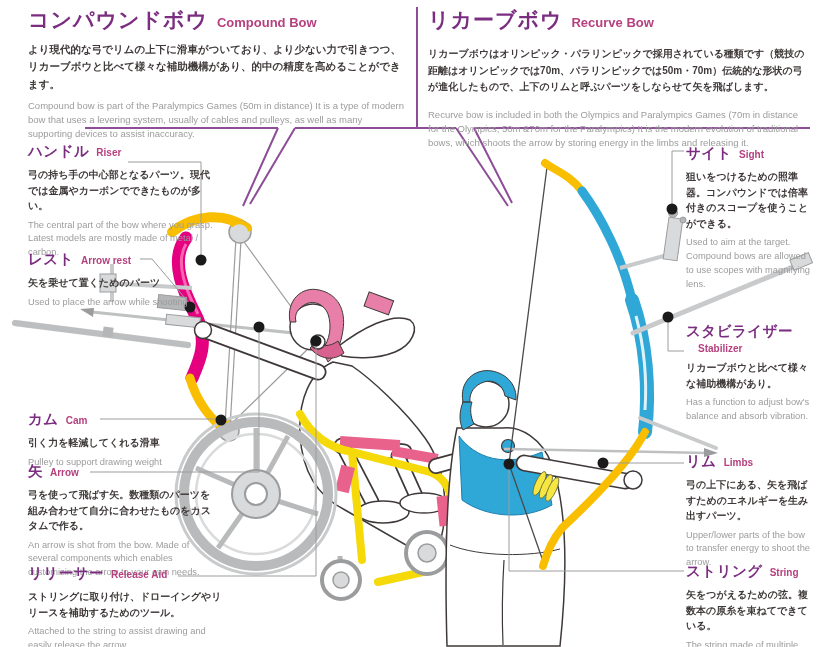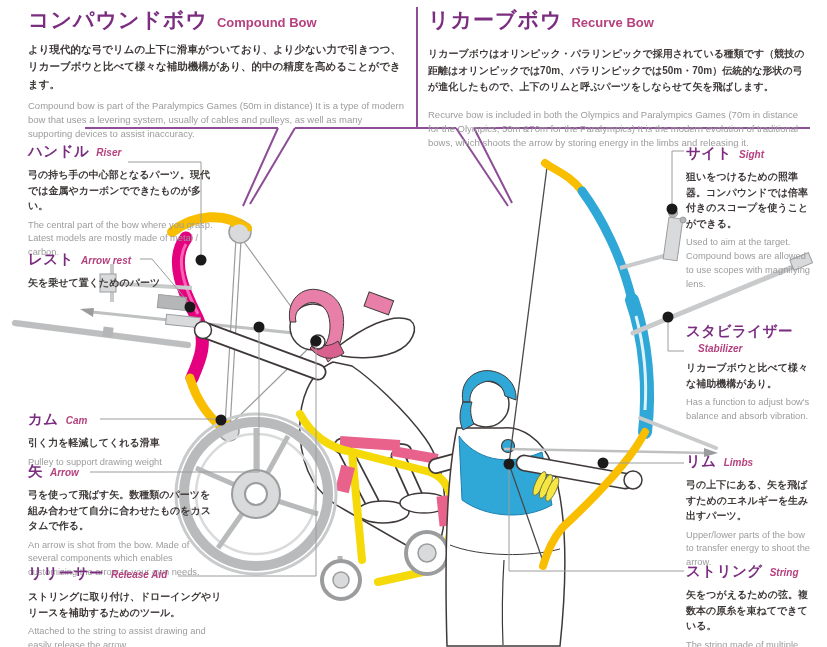"Riser" .part .p-en { font-style: italic -> none }
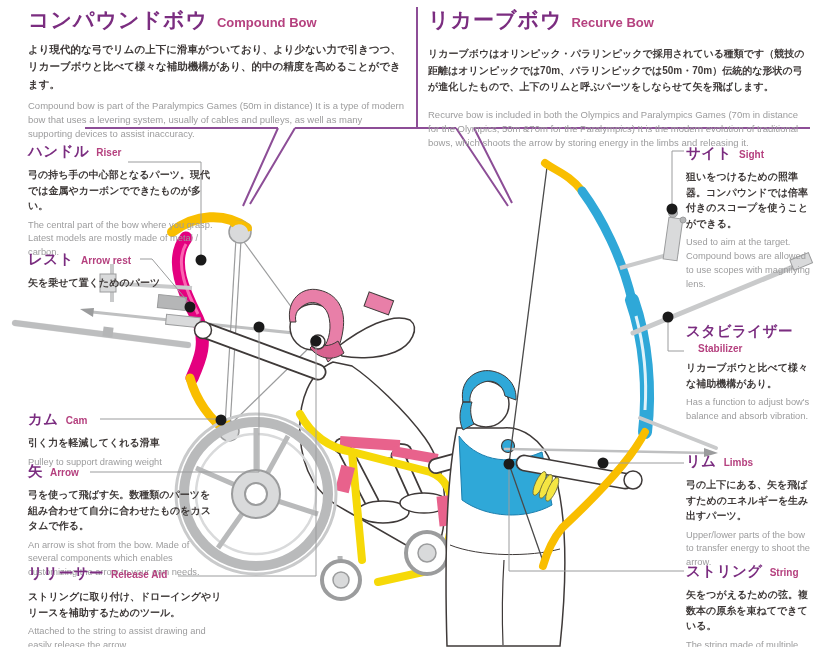"Used to place the arrow" p.d-en { html: none -> <p>Used to place the arrow while shooting</p> }
